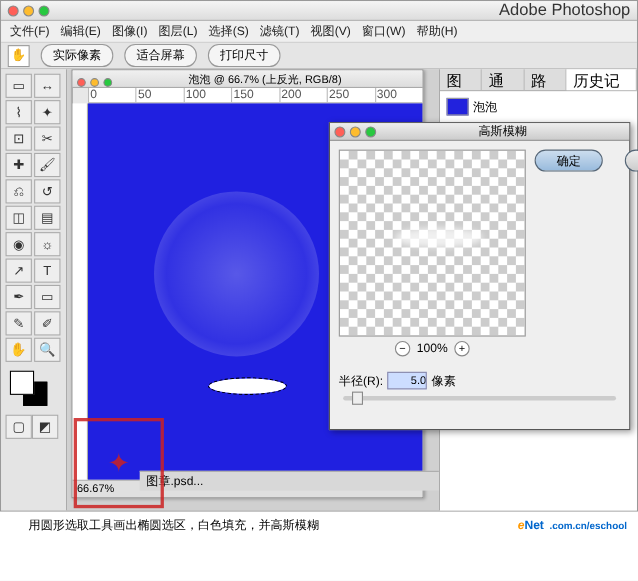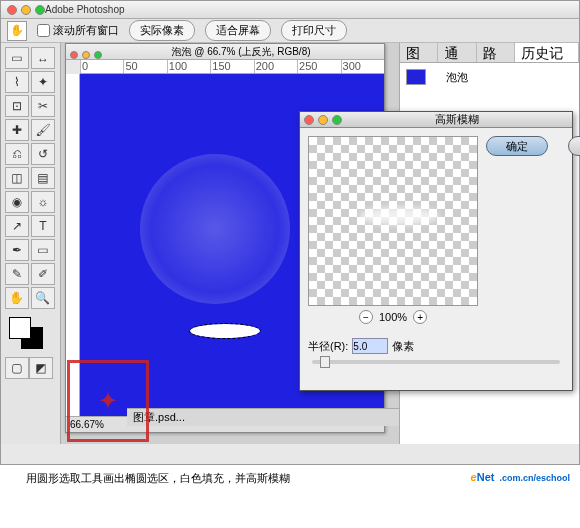"Adobe Photoshop" .titlebar .title { font-size: 10px -> 15px; text-align: left -> right }
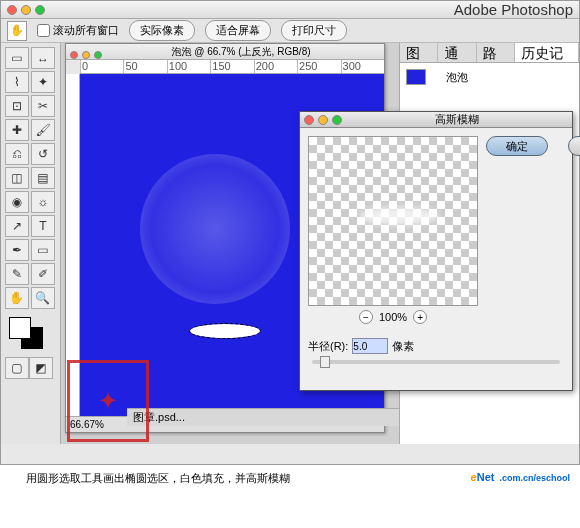"文件(F)" div.menubar { html: none -> <div> <span>文件(F)</span> <span>编辑(E)</span> <span>图像(I)</span> <span>图层(L)</span> <span>选择(S)</span> <span>滤镜(T)</span> <span>视图(V)</span> <span>窗口(W)</span> <span>帮助(H)</span> </div> }
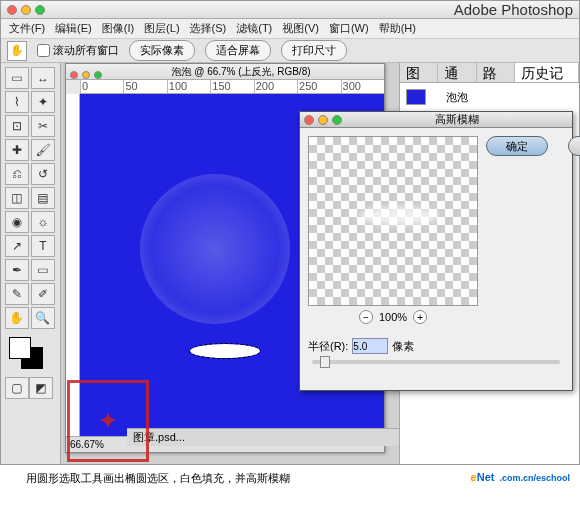"滚动所有窗口" label.chk { html: <label> <input> <span>滚动所有窗口</span> </label> -> none }
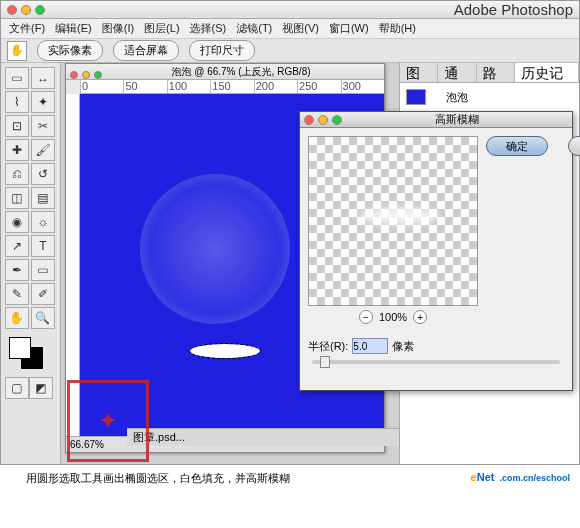"泡泡" .hist-item { gap: 20px -> 4px }
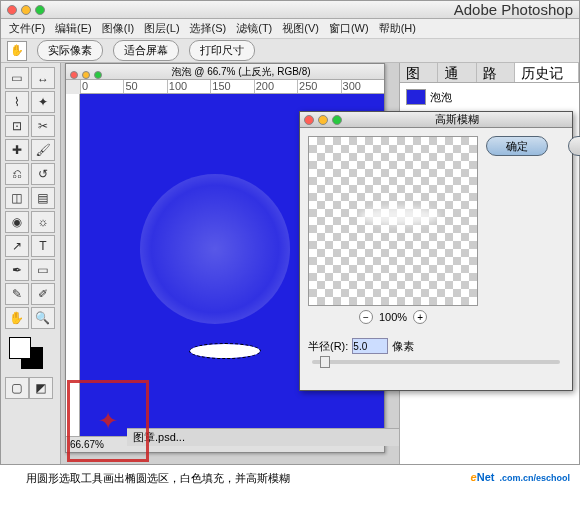"5.0" .radius input { text-align: left -> right }
